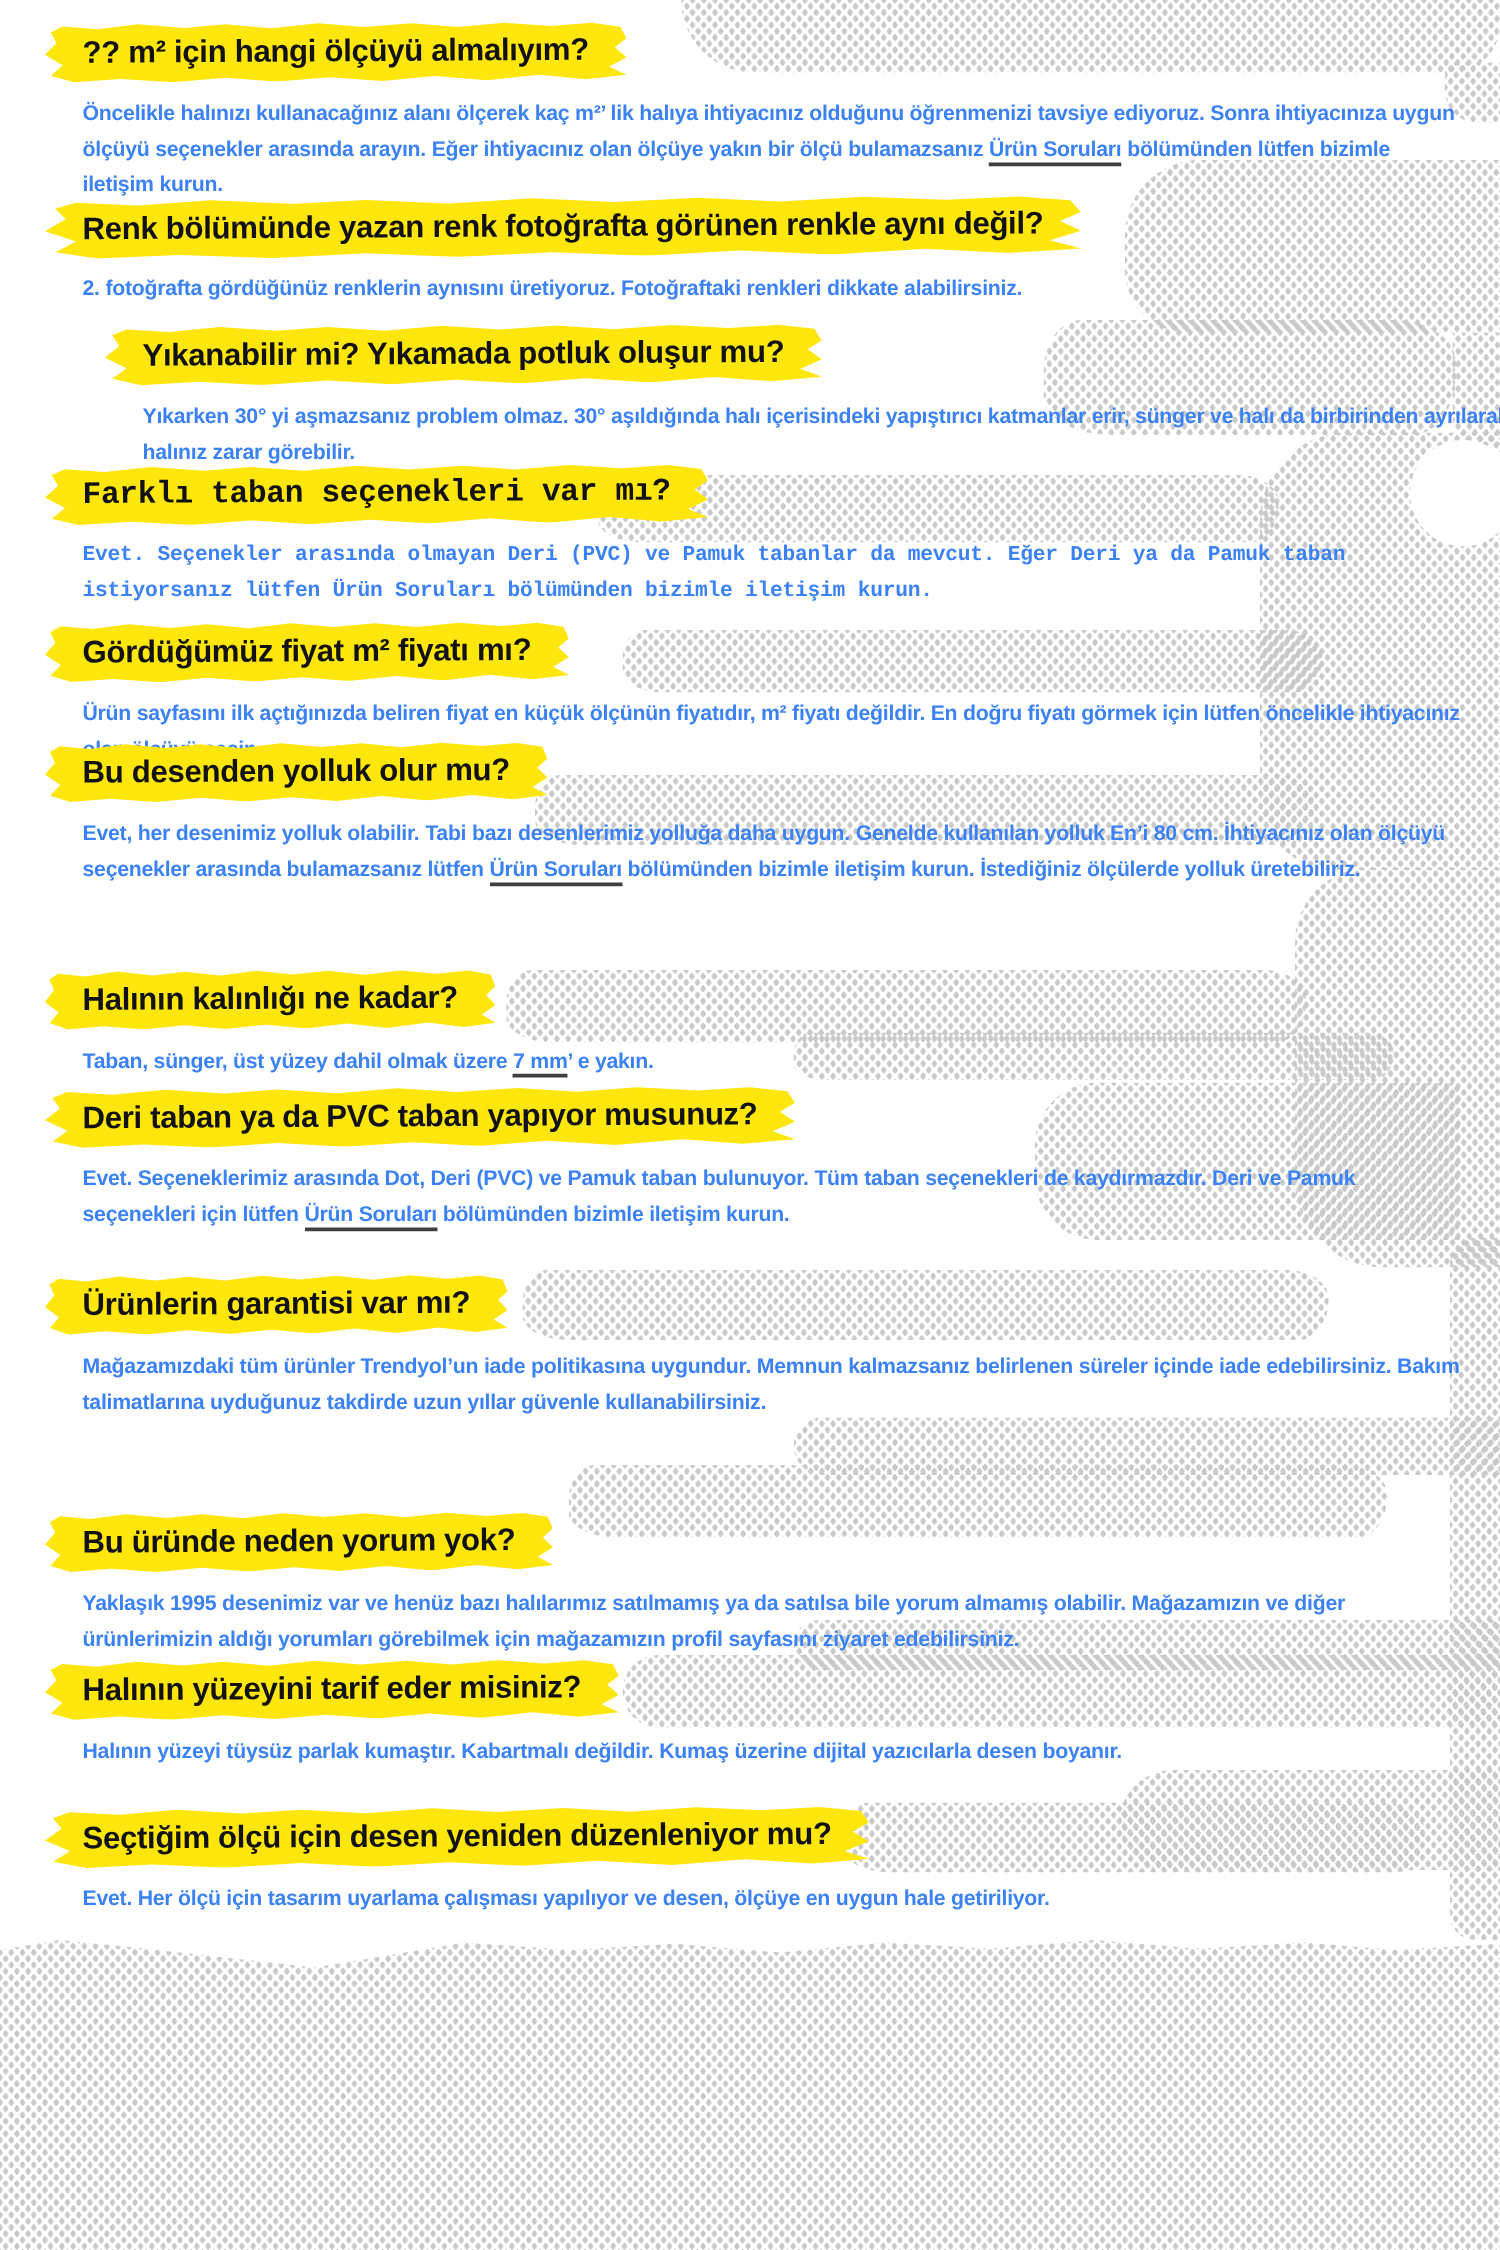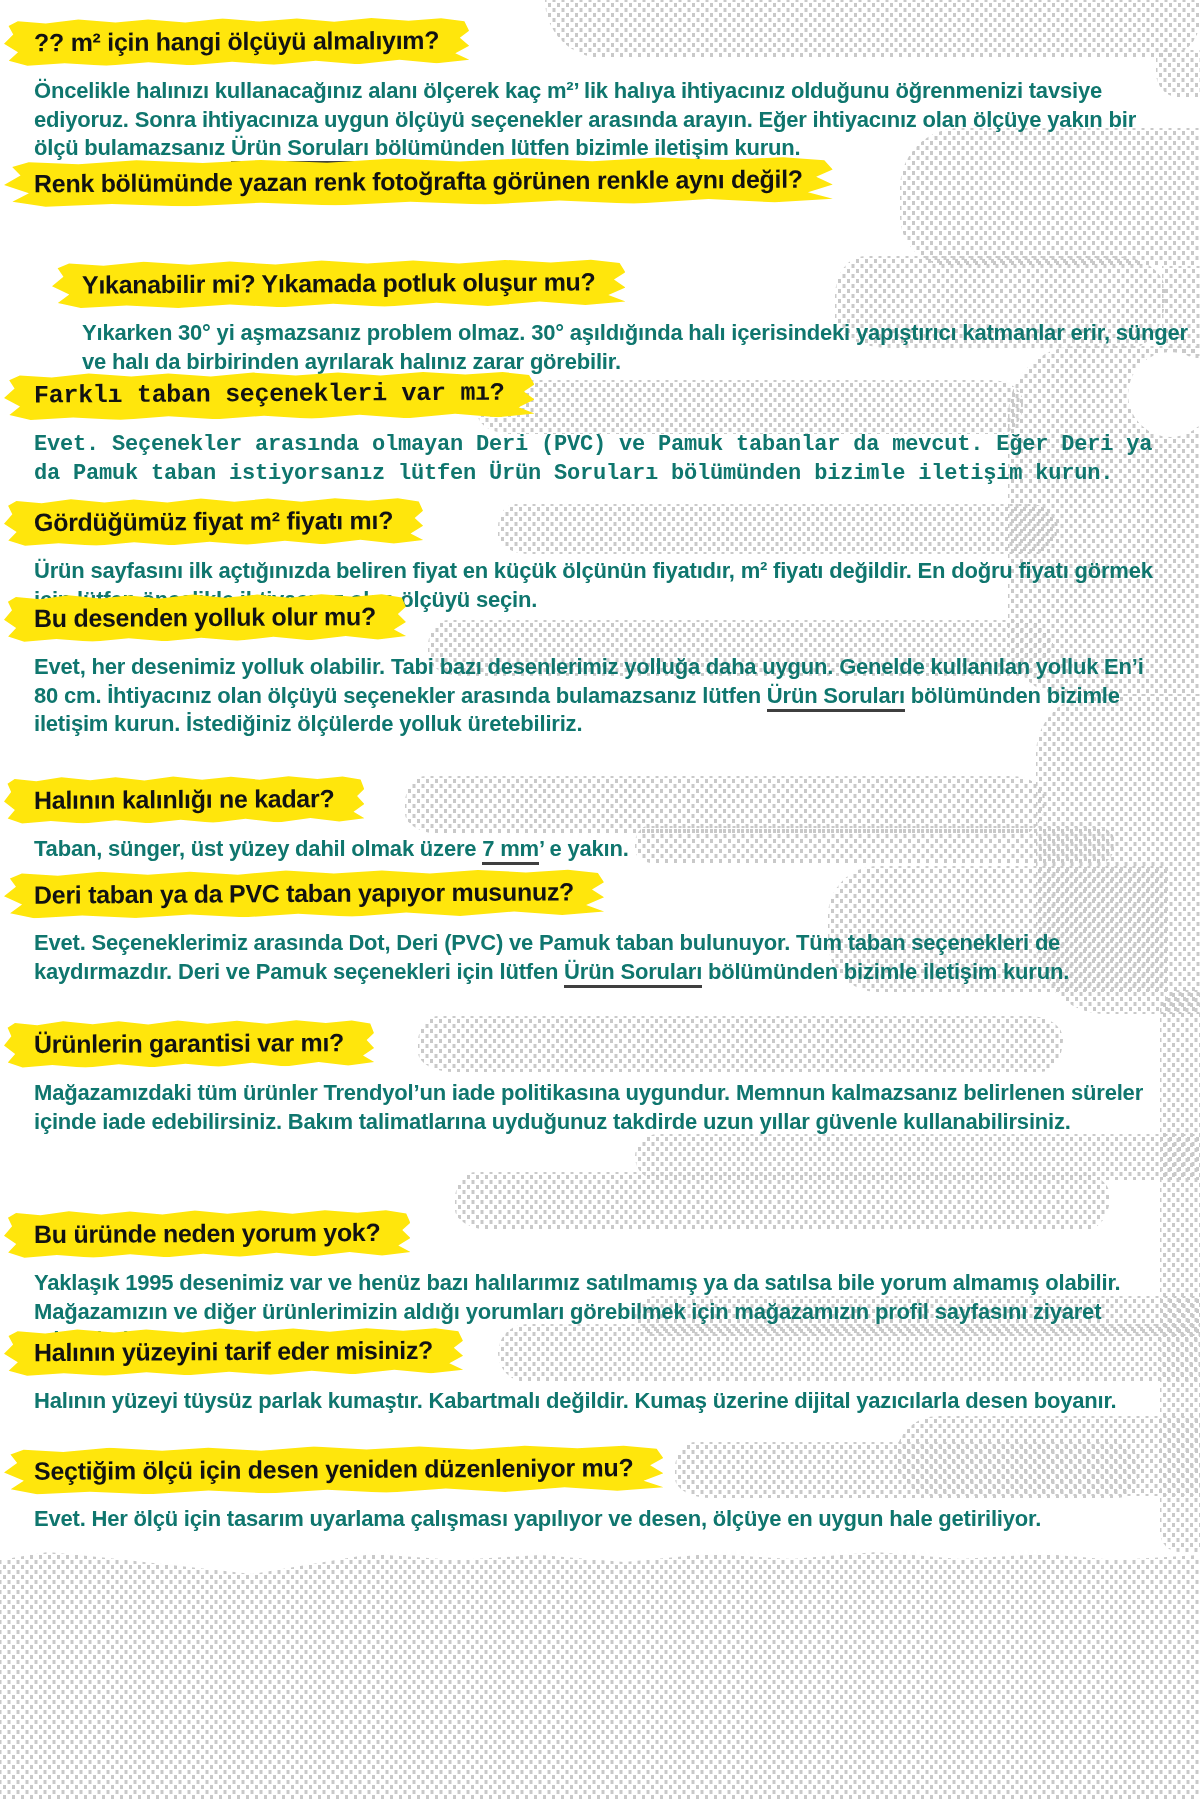"?? m² için hangi ölçüyü" .qa { padding: 0 28px 0 4px -> 0 28px 0 36px }
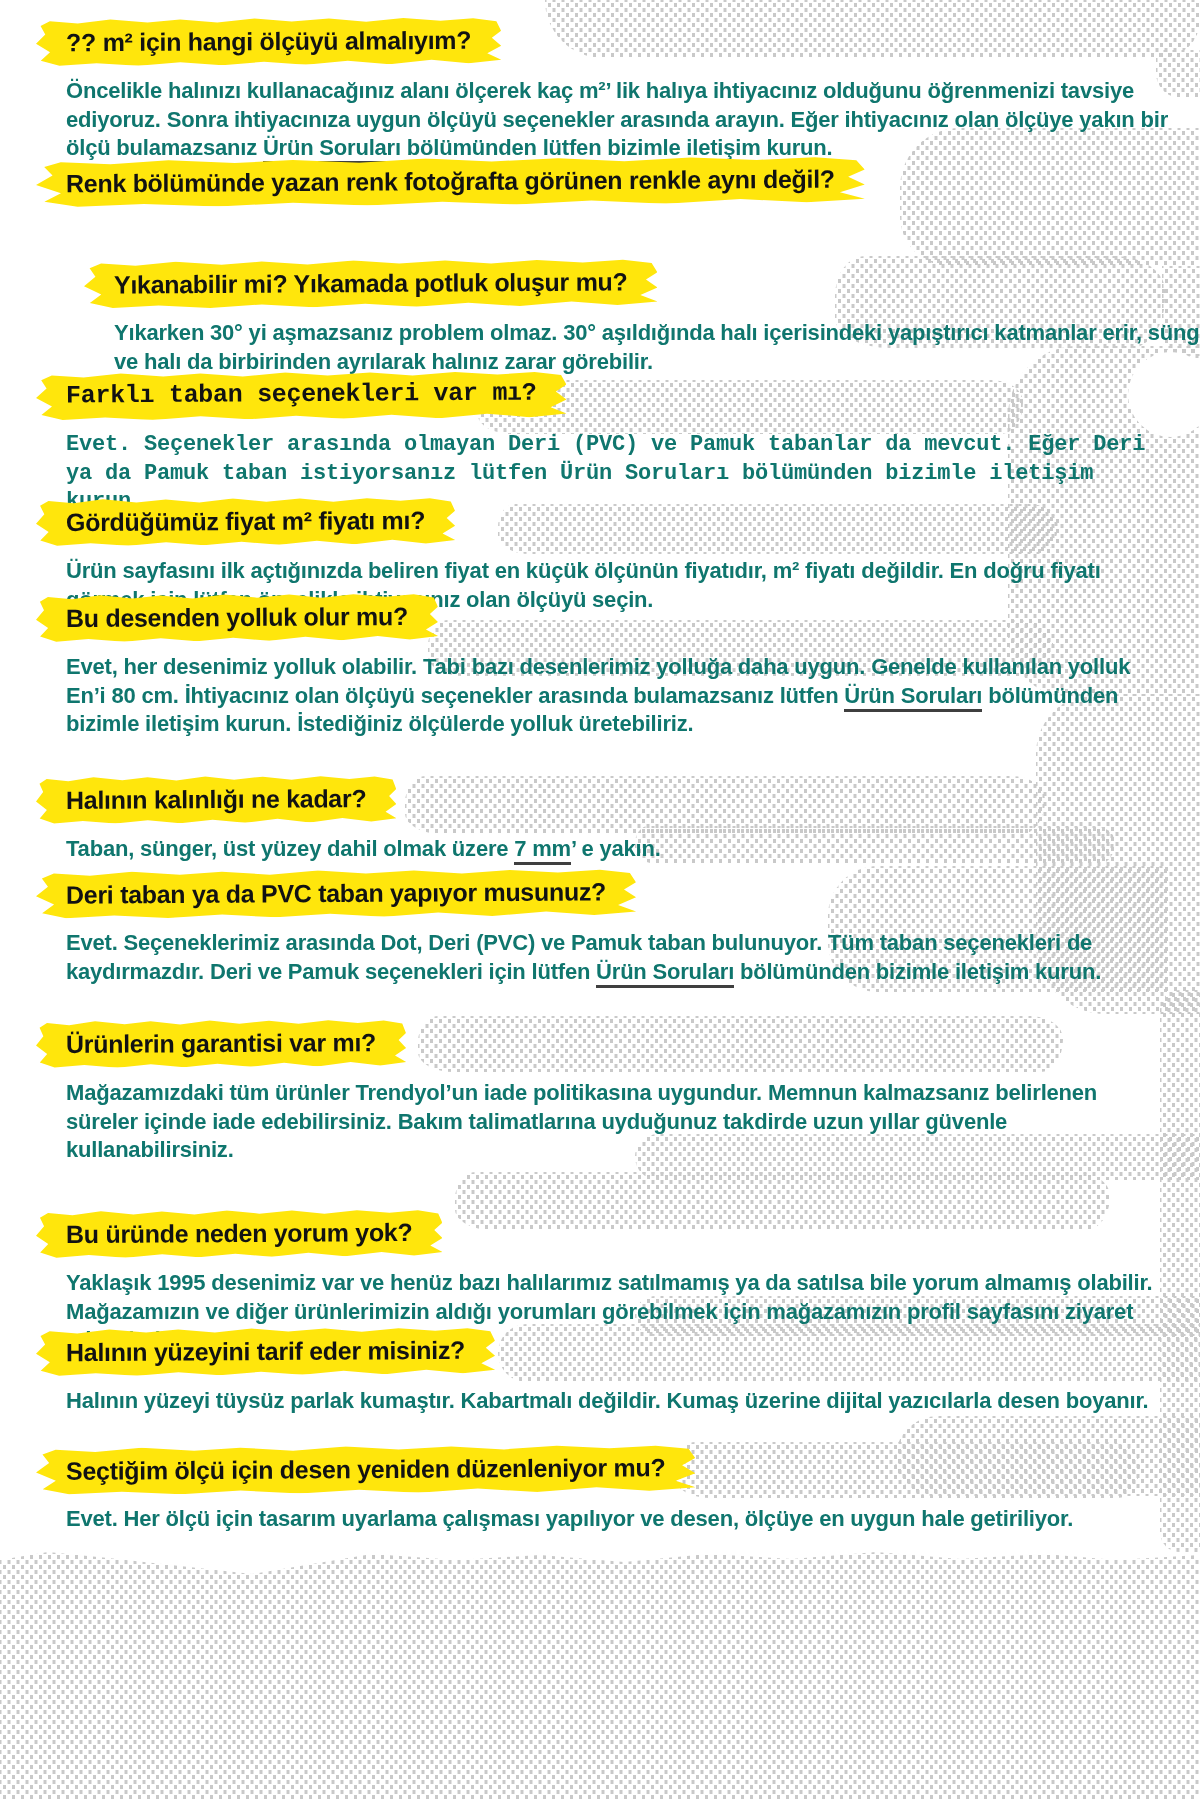"Öncelikle halınızı kullanacağınız alanı" .answer { color: #0f766e -> #3b82f6; font-size: 22px -> 17px }
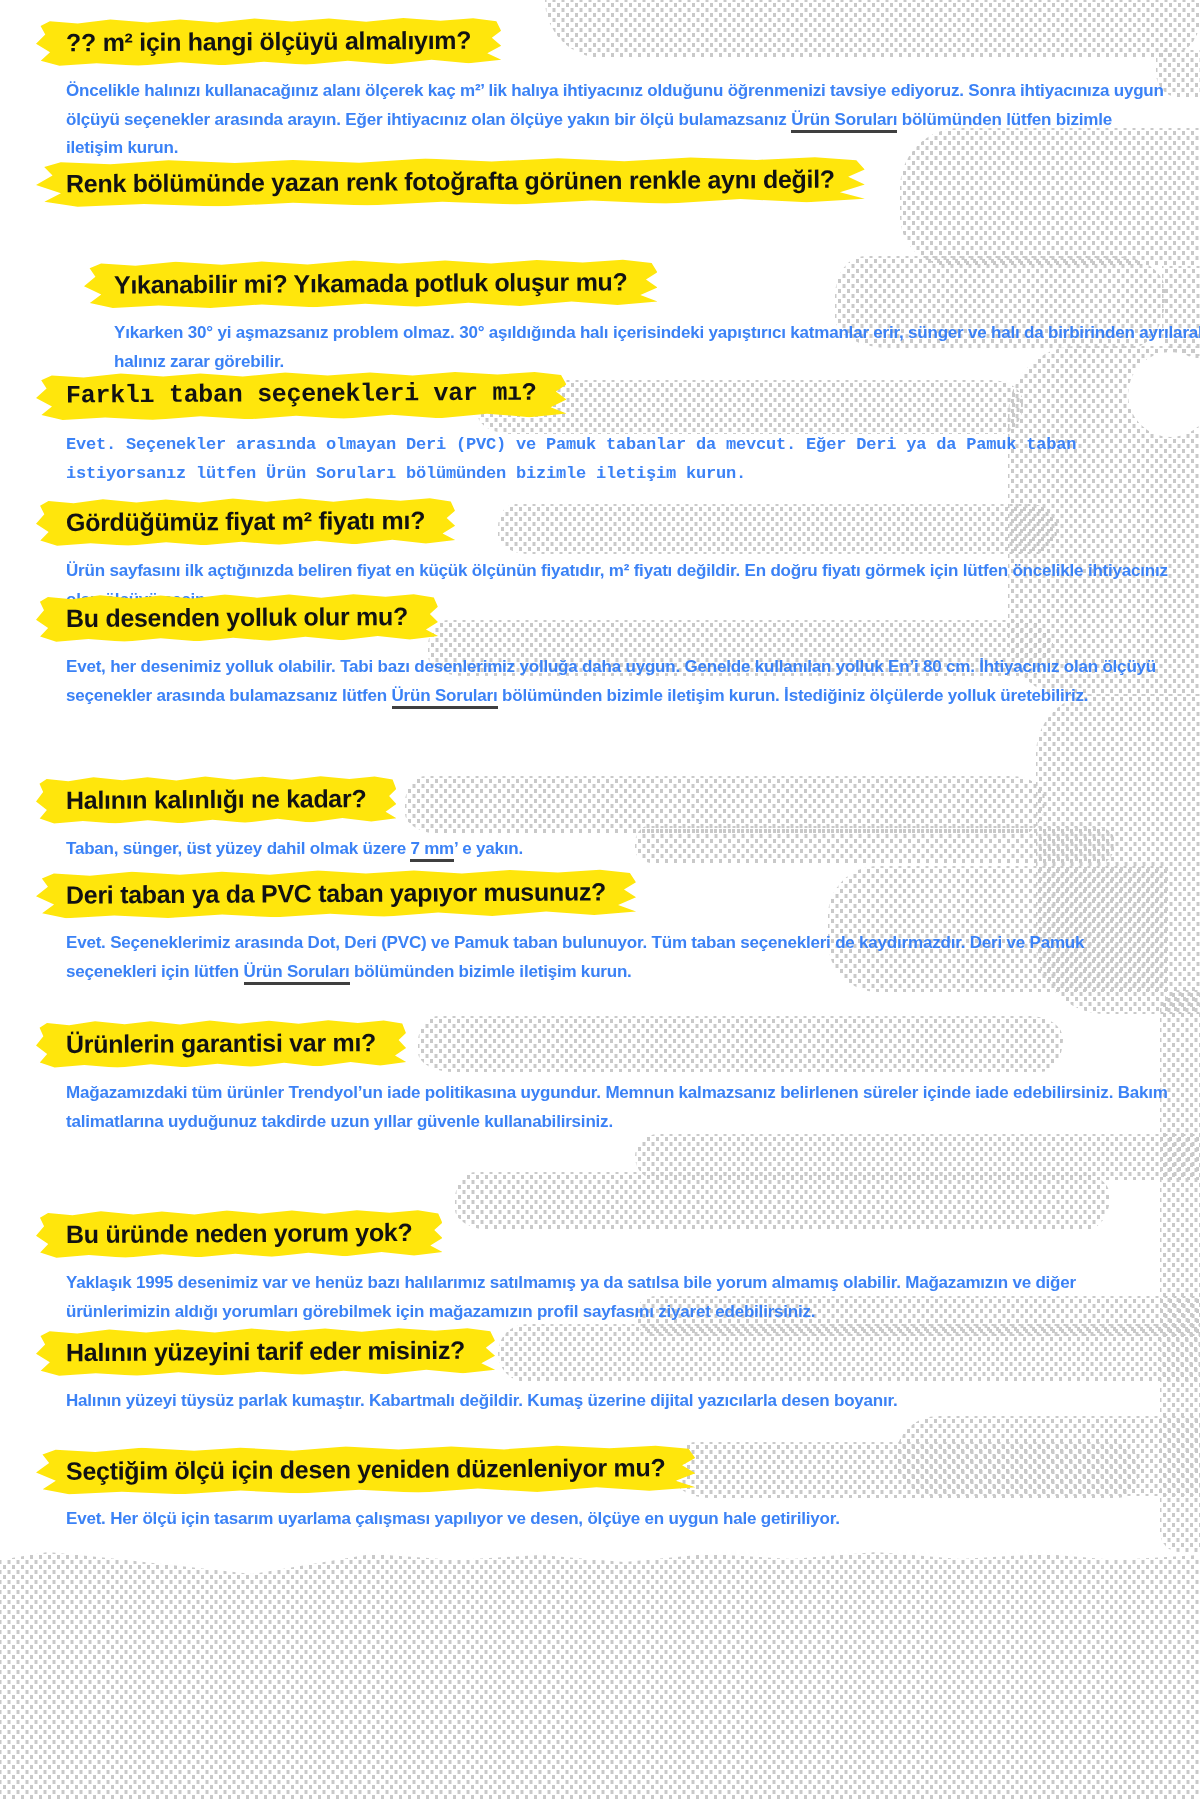"2. fotoğrafta gördüğünüz renklerin" p.answer { html: none -> <p><span>2. fotoğrafta gördüğünüz renklerin aynısını üretiyoruz. Fotoğraftaki renkleri dikkate alabilirsiniz.</span></p> }
